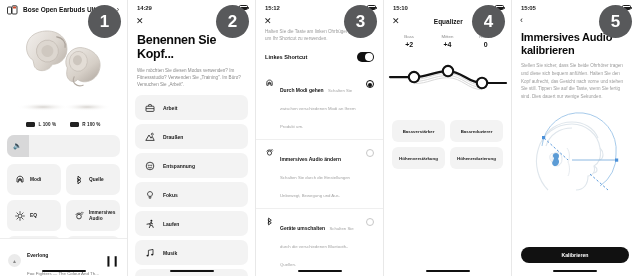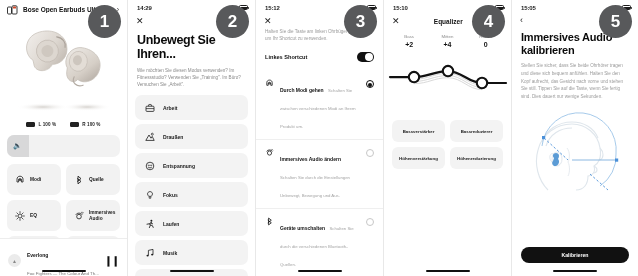"Unbewegt Sie Ihren..." div.p2-title { text: Unbewegt Sie Ihren -> Benennen Sie Kopf }
